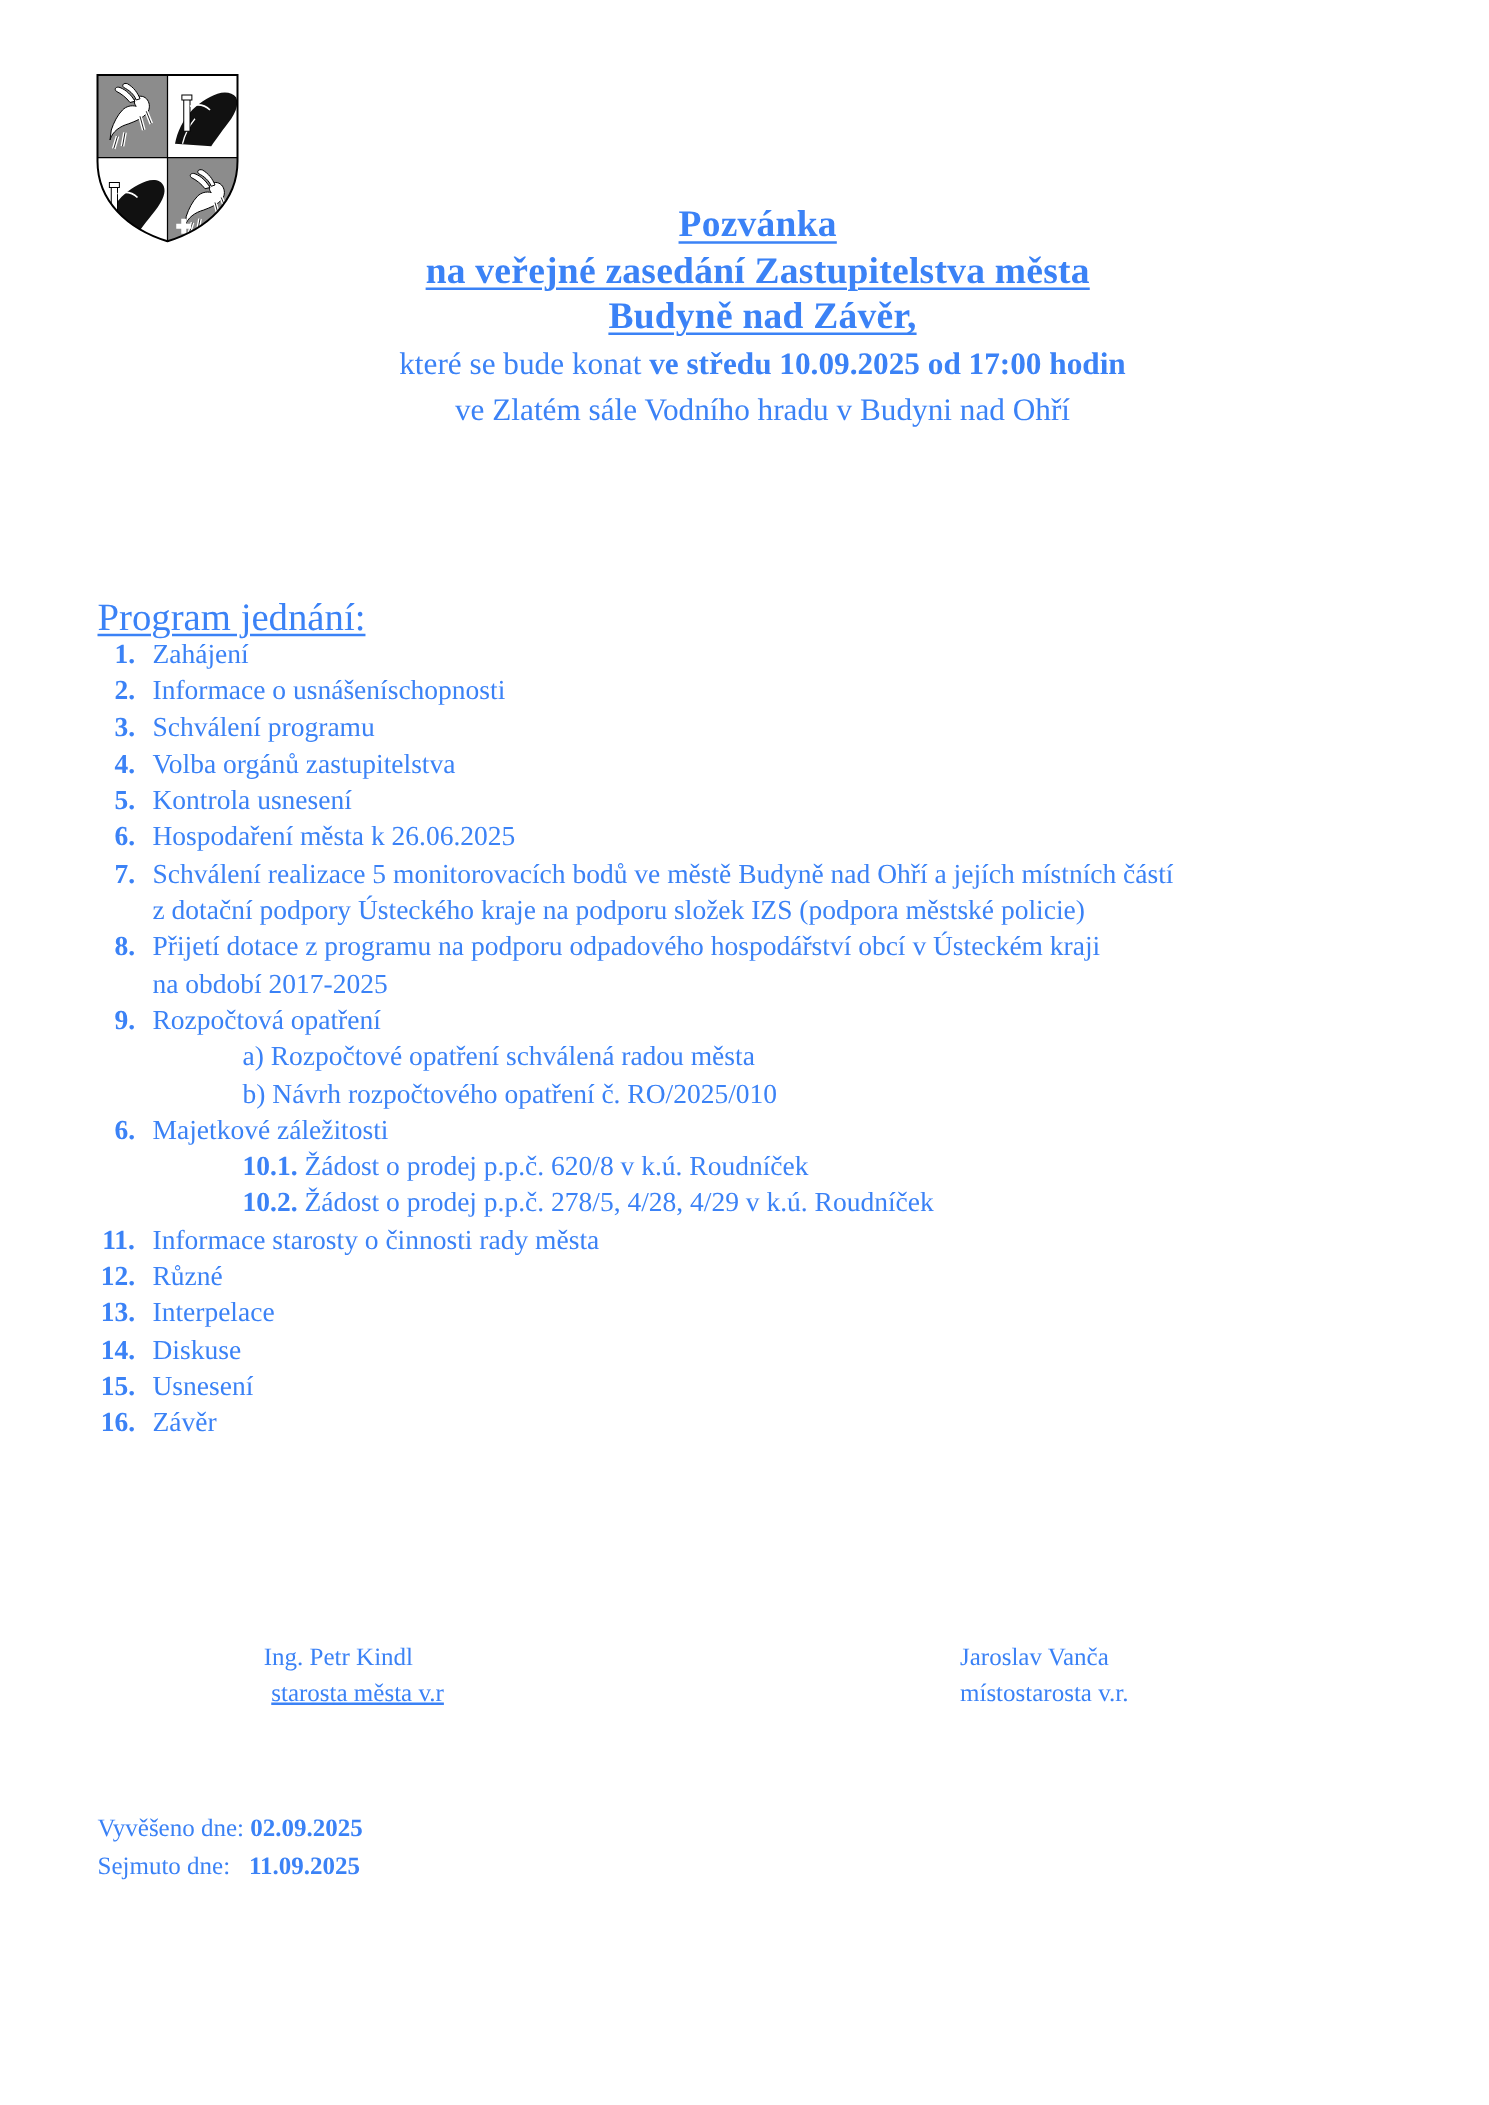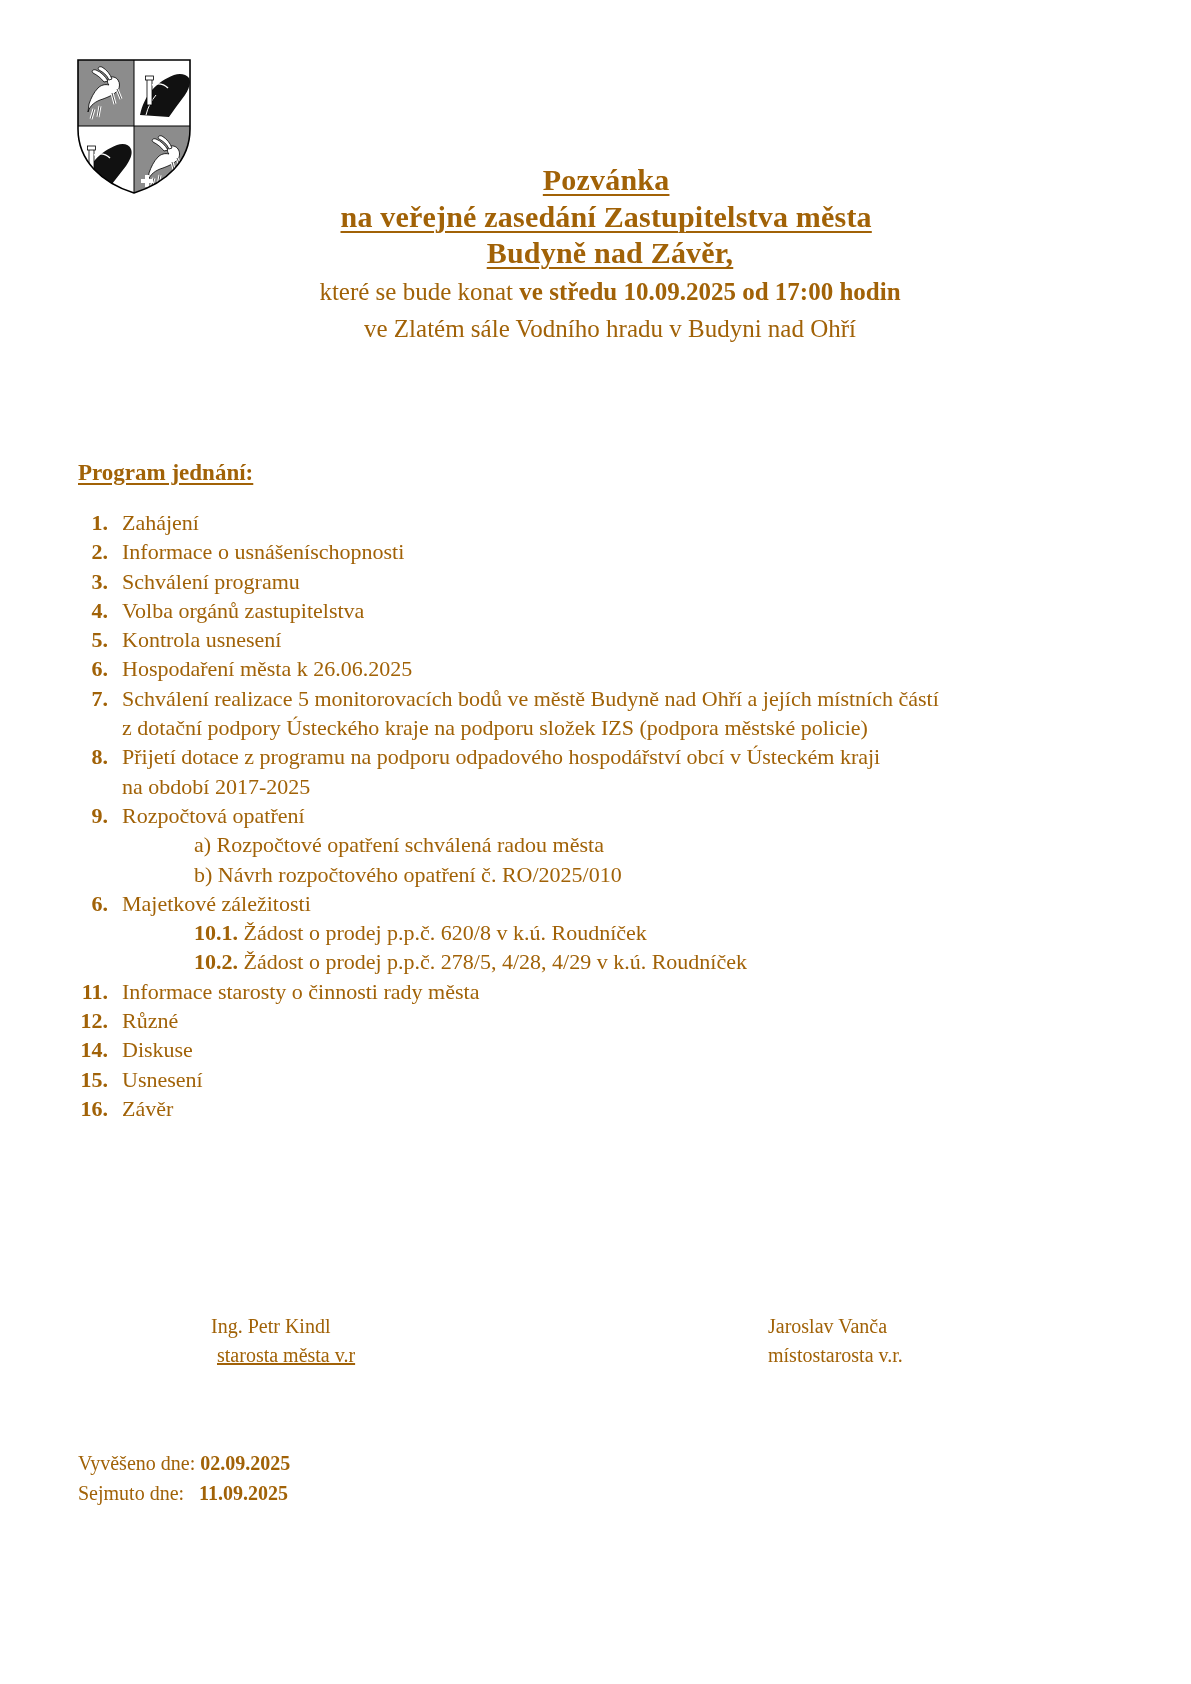"Pozvánka" .page { color: #a16207 -> #3b82f6 }
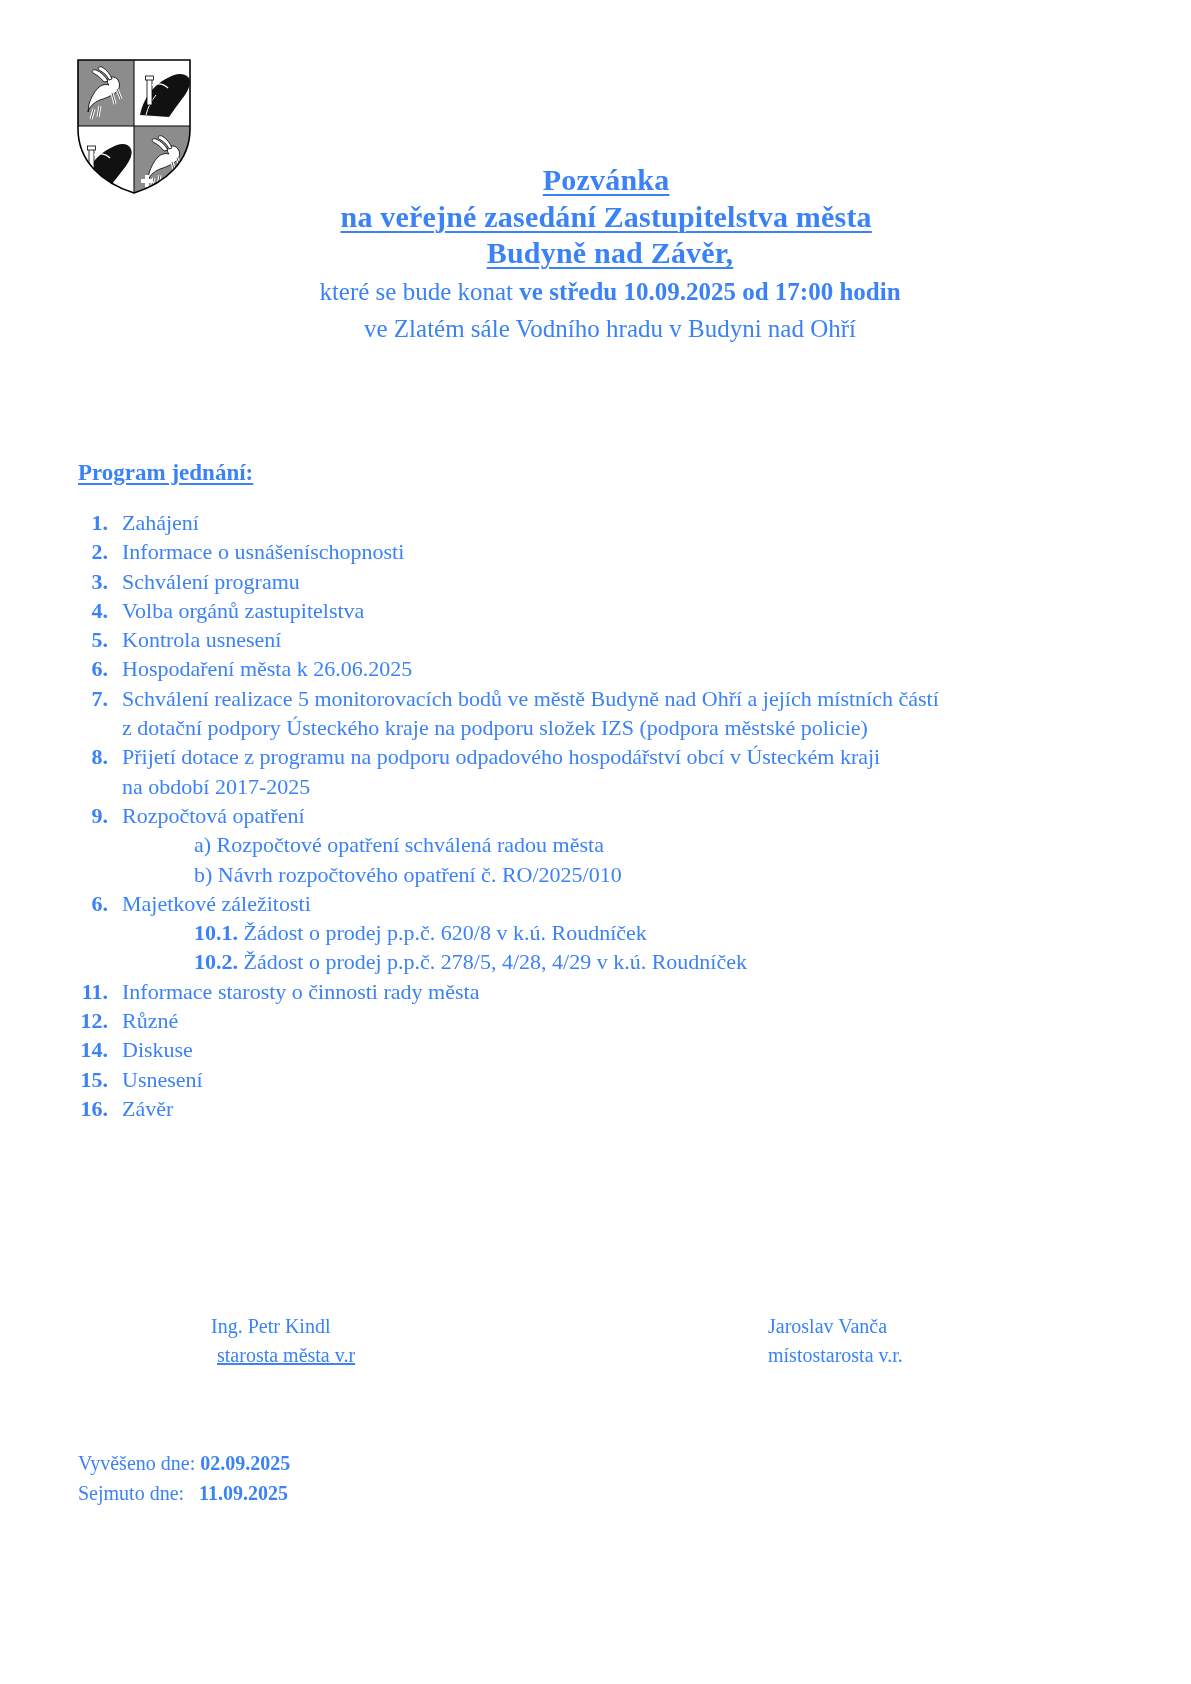"Program jednání:" .program-heading { font-size: 23px -> 31px; font-weight: bold -> normal; top: 460px -> 476px }
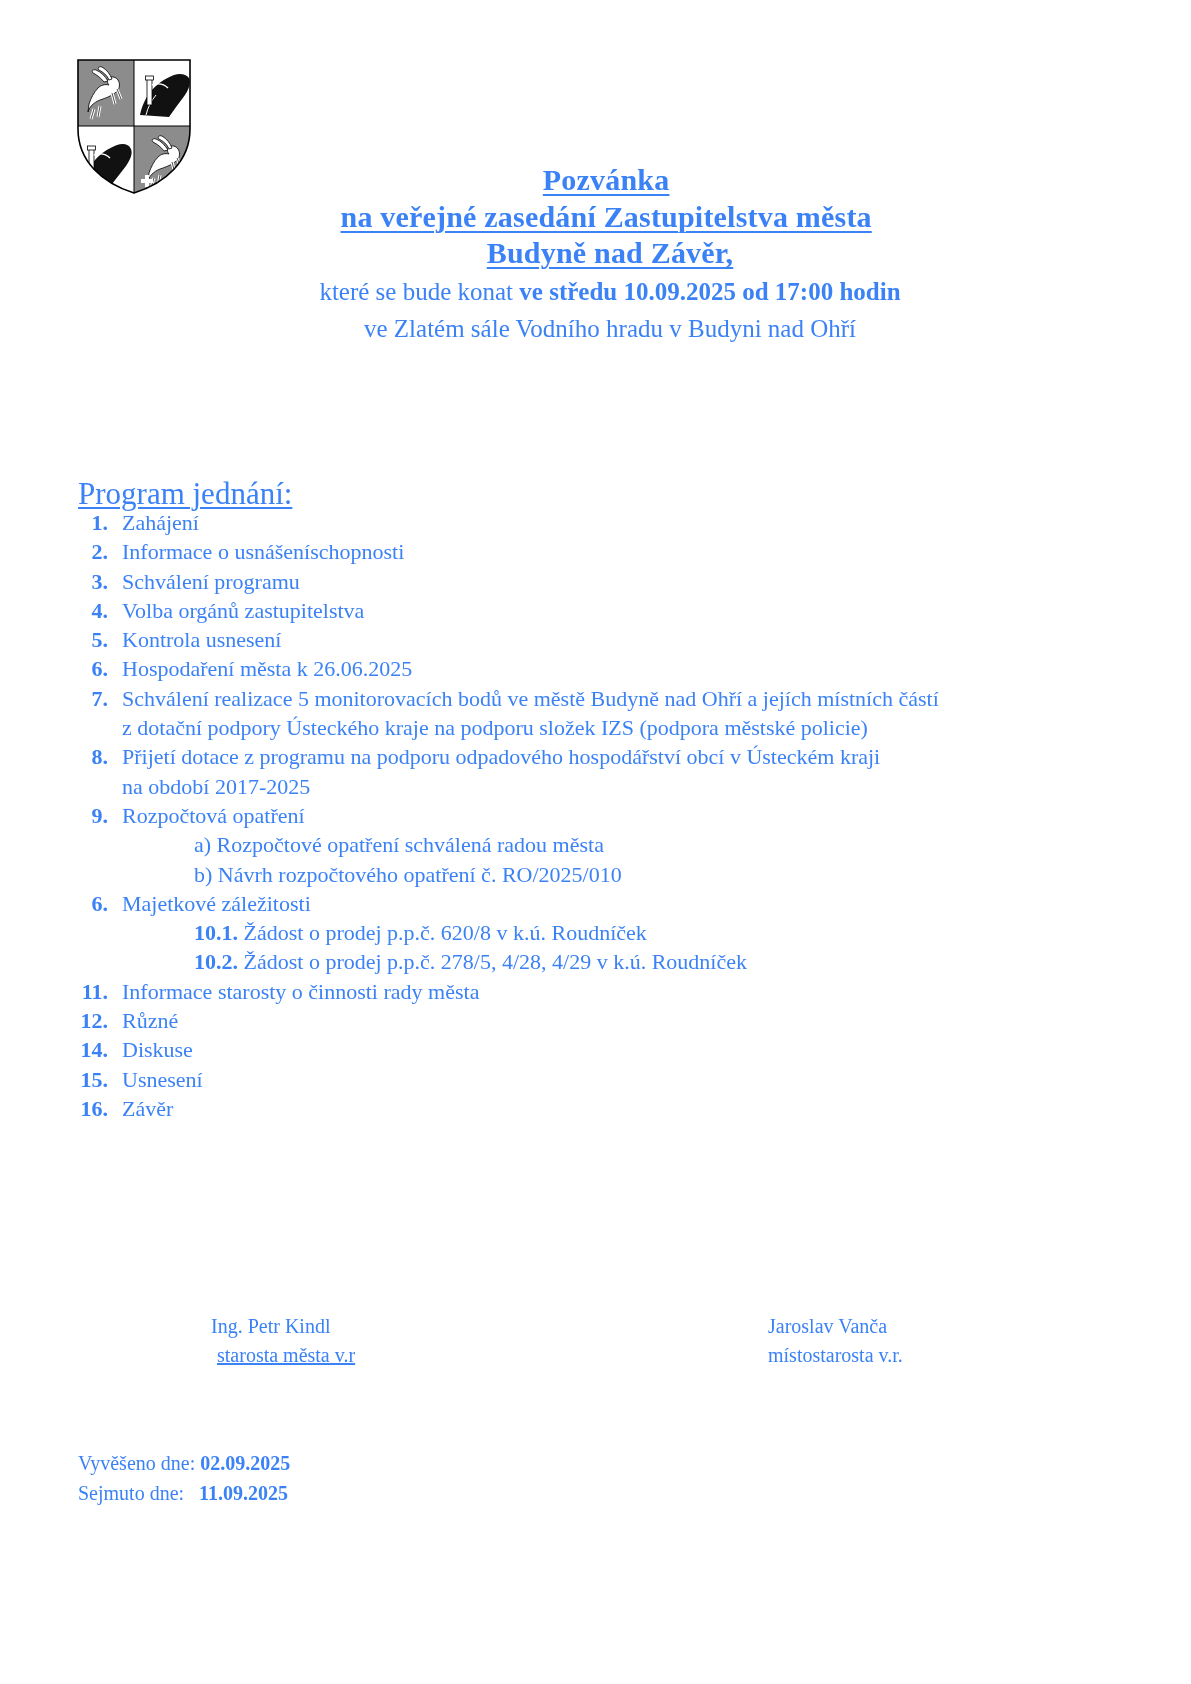"13." div.agenda-row { html: none -> <div> <div>13.</div> <div><span>Interpelace</span></div> </div> }
